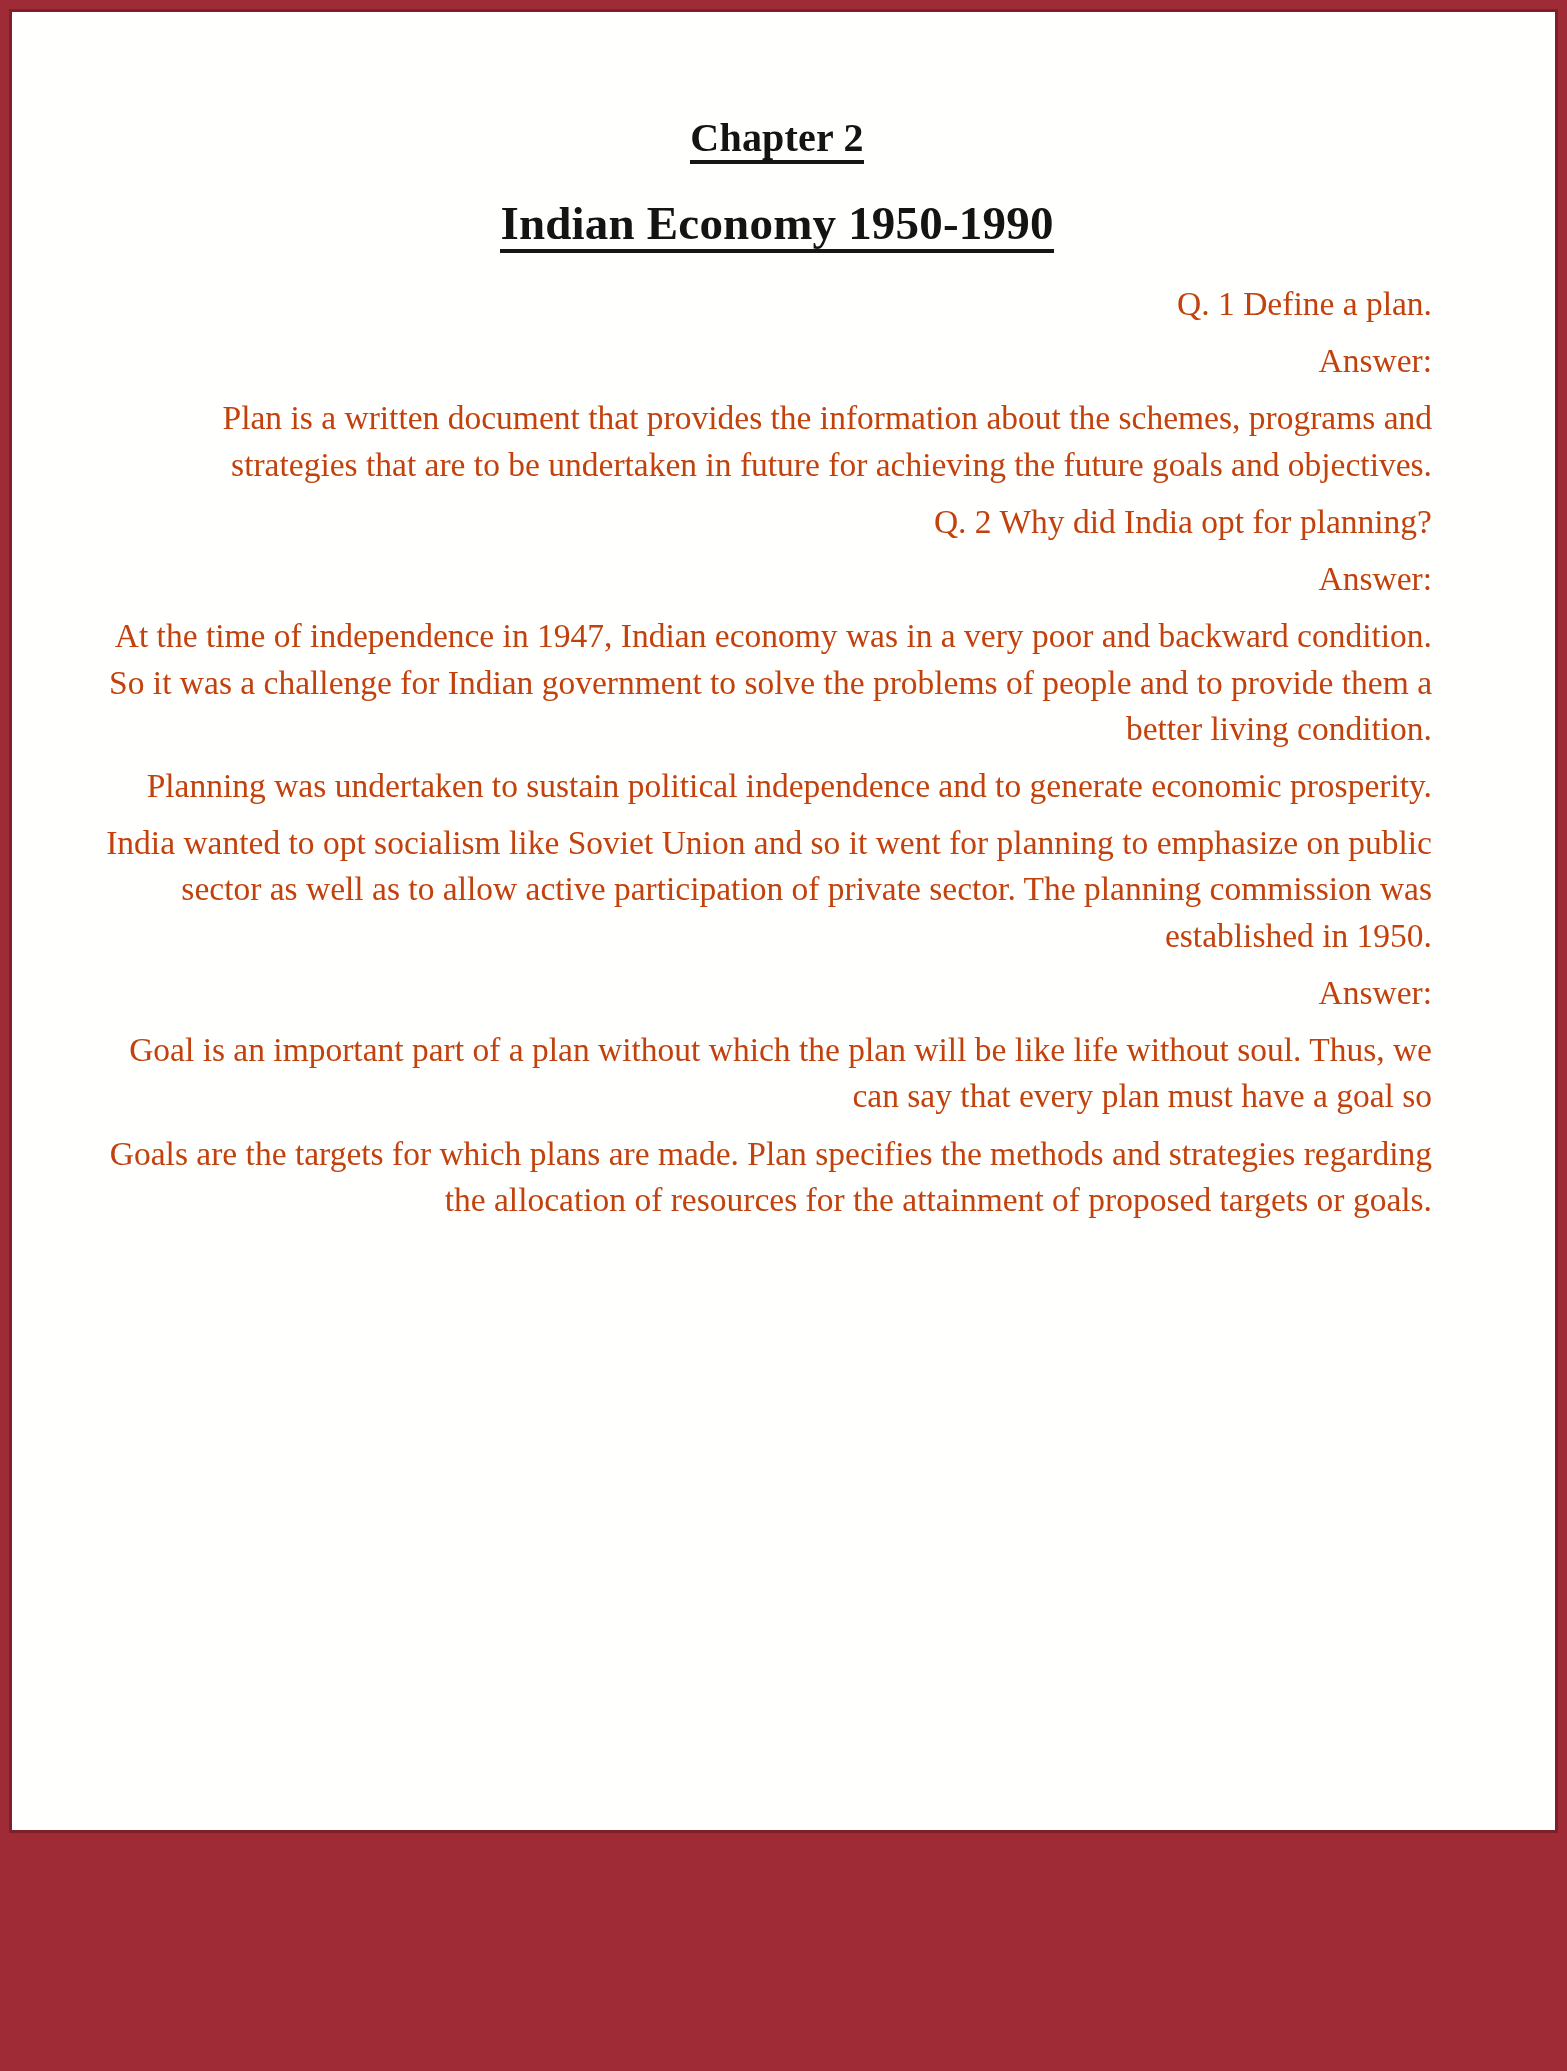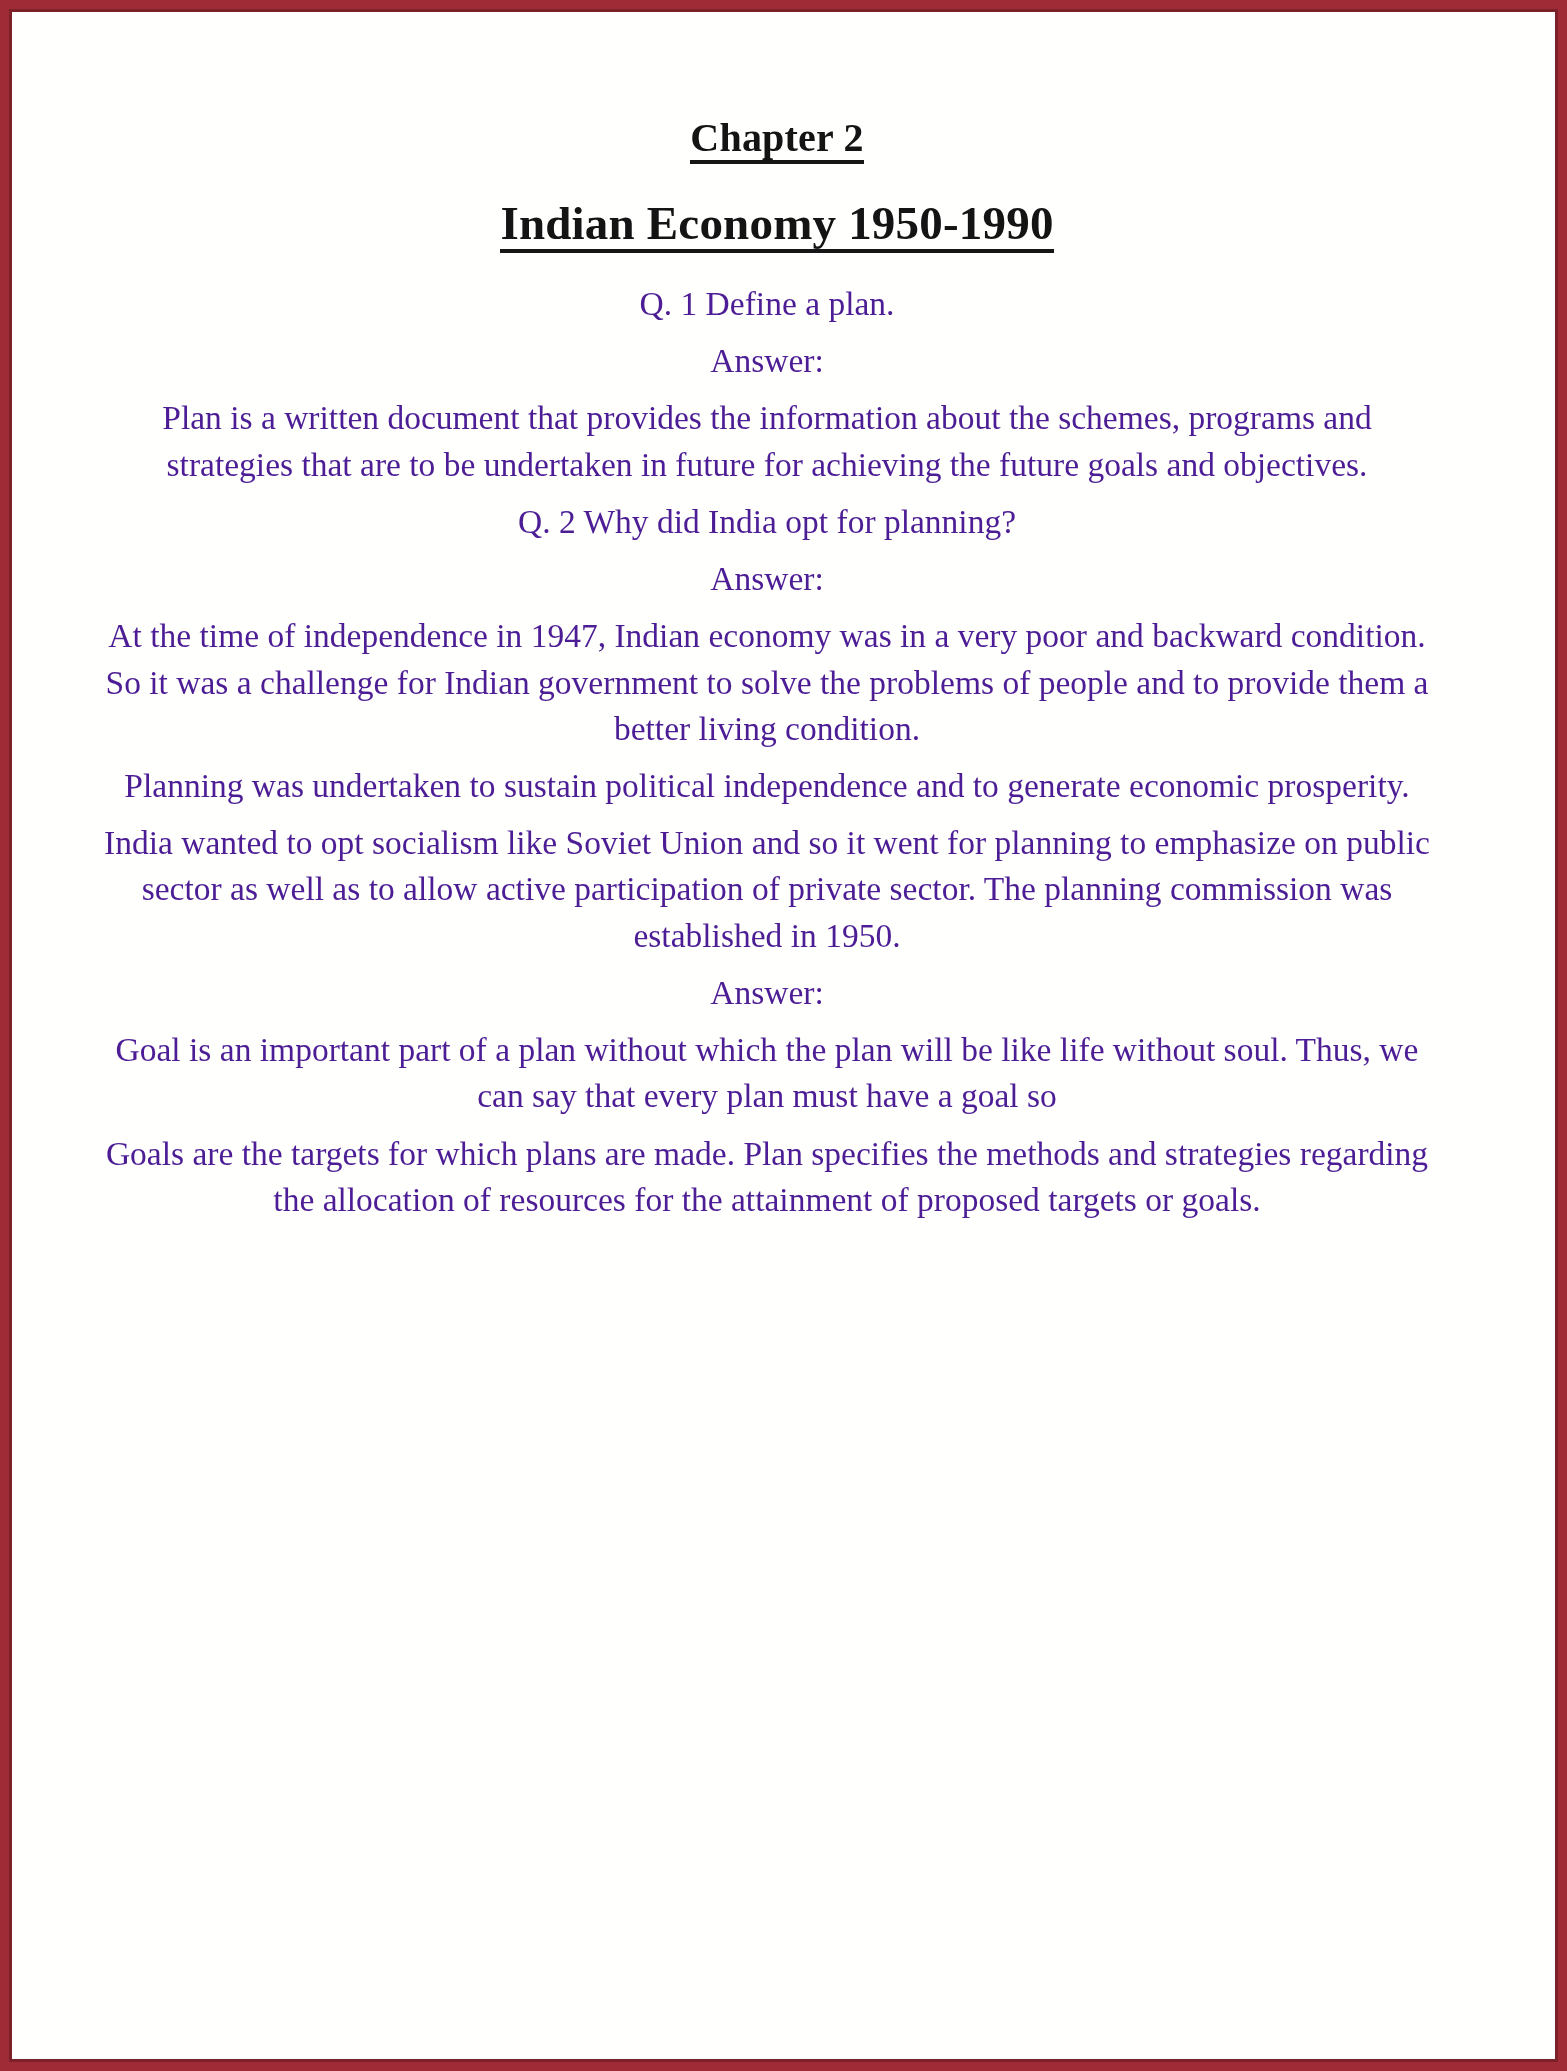"Chapter 2" .page-frame { height: 2053px -> 1824px }
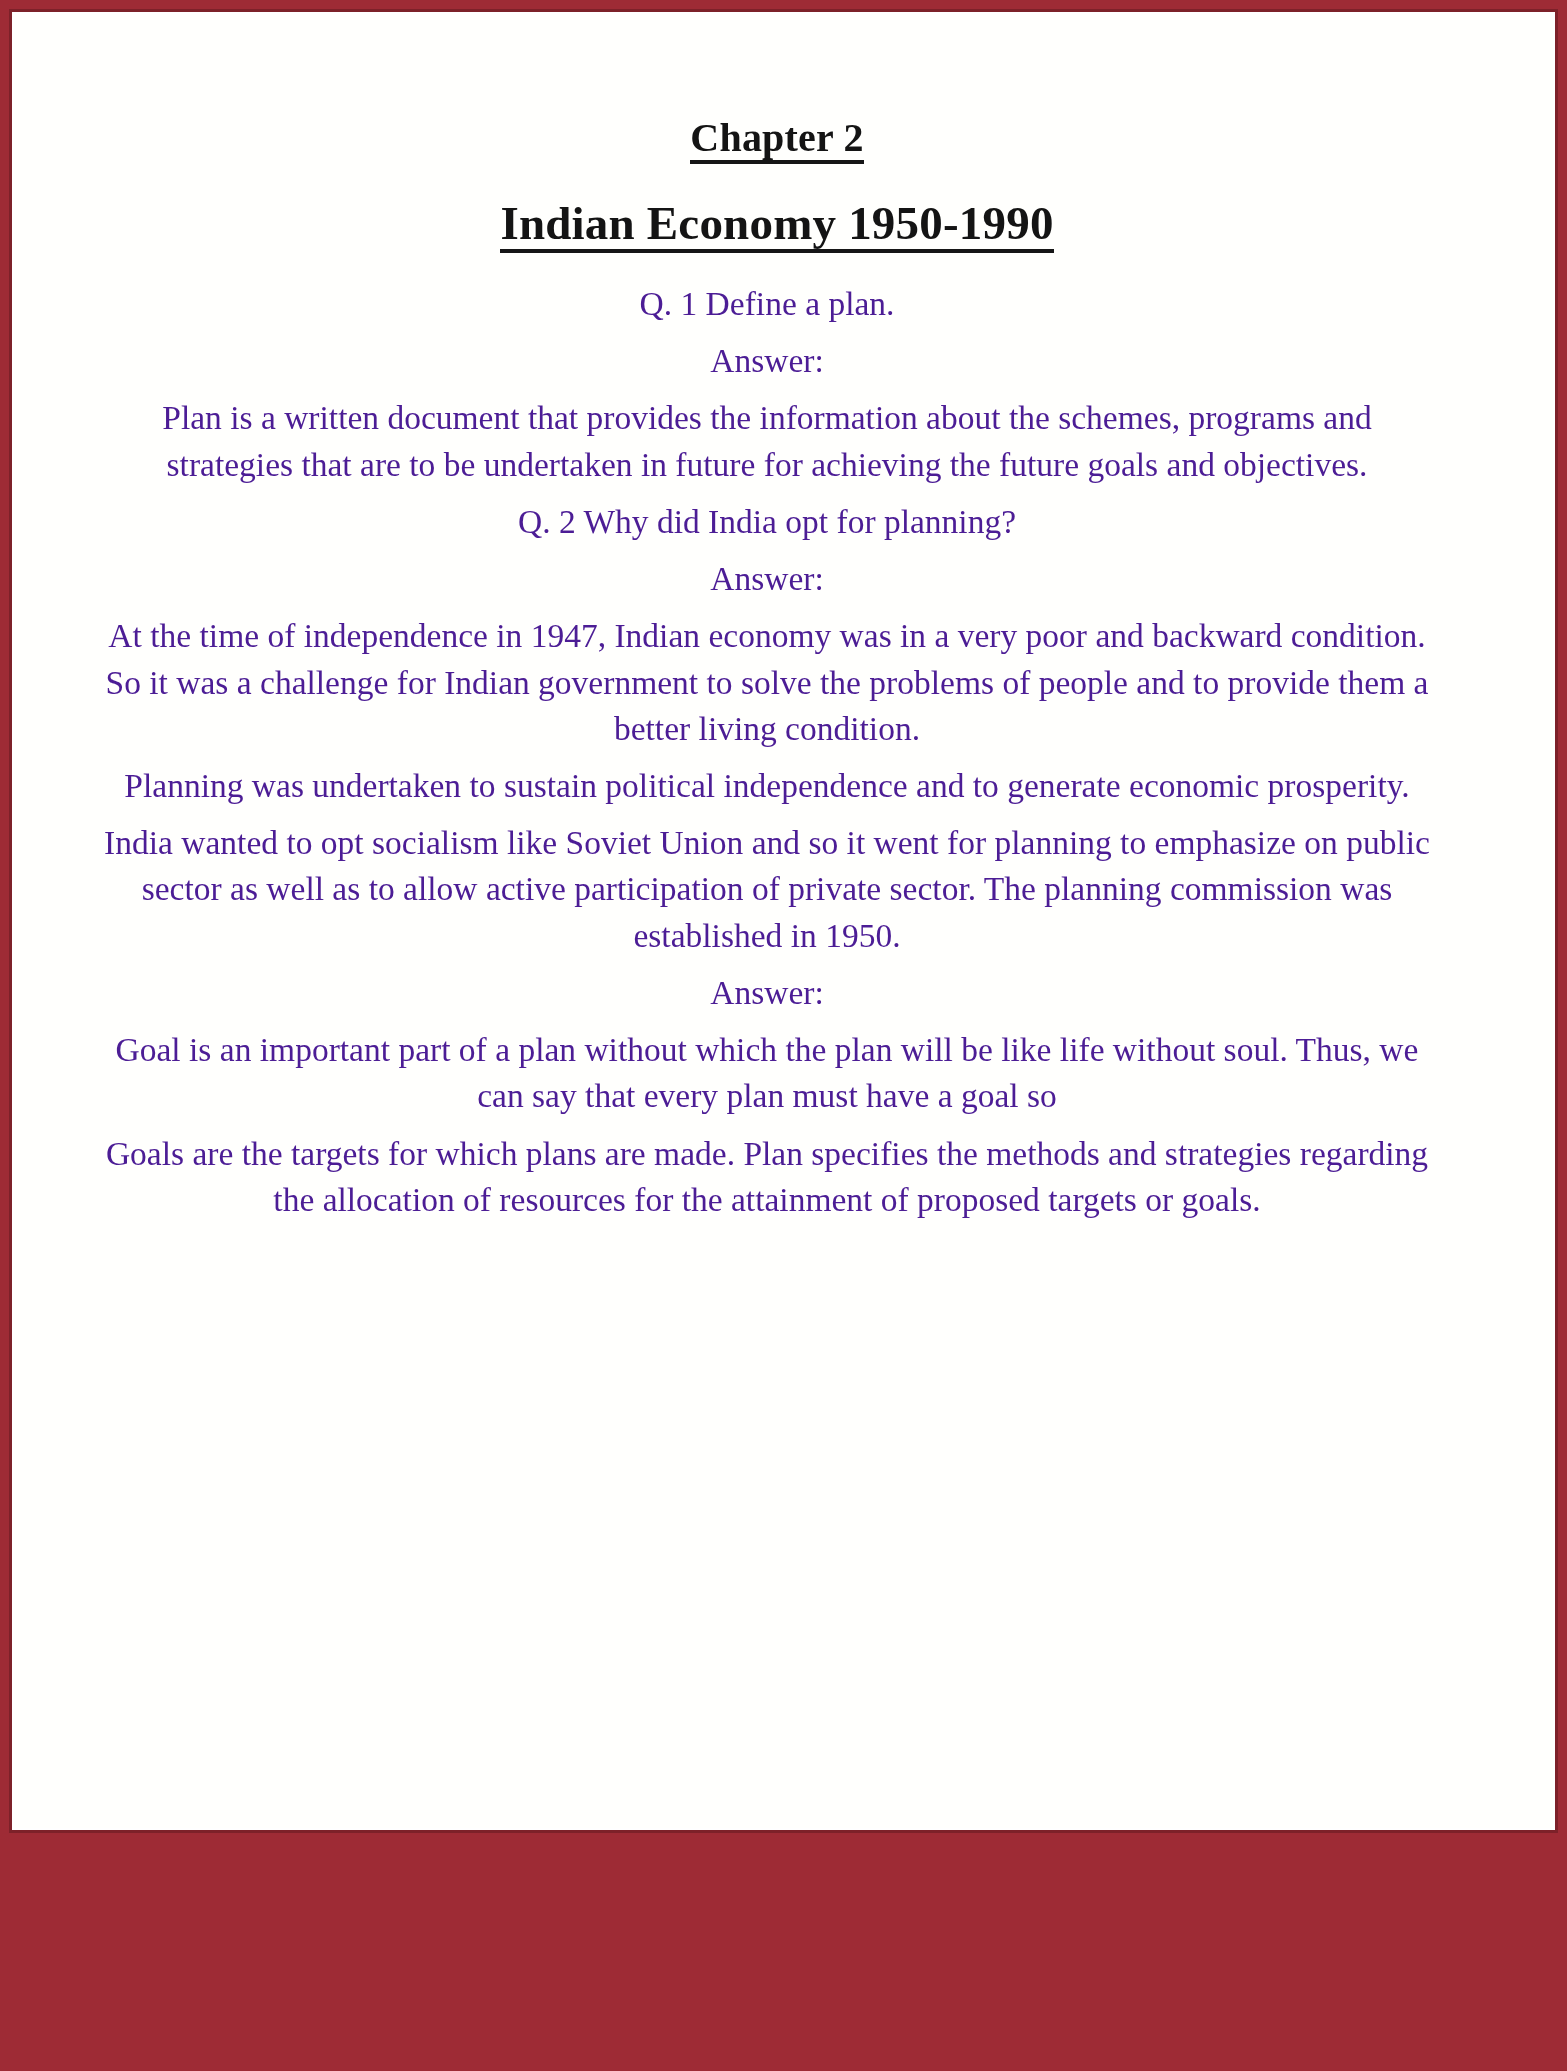"Q. 1 Define a plan." p.para { color: #4c1d95 -> #c2410c; text-align: center -> right }
